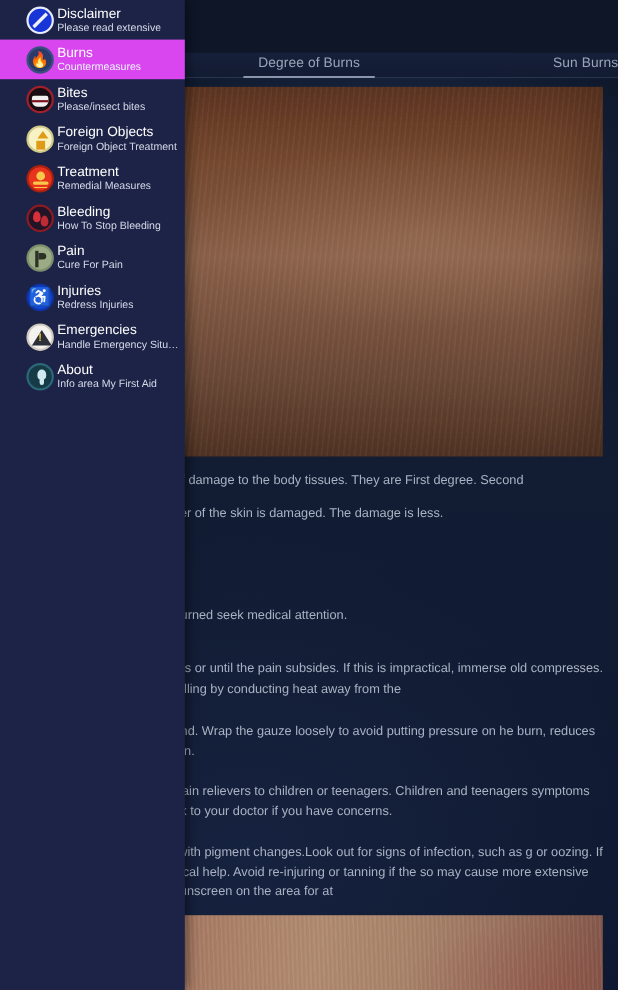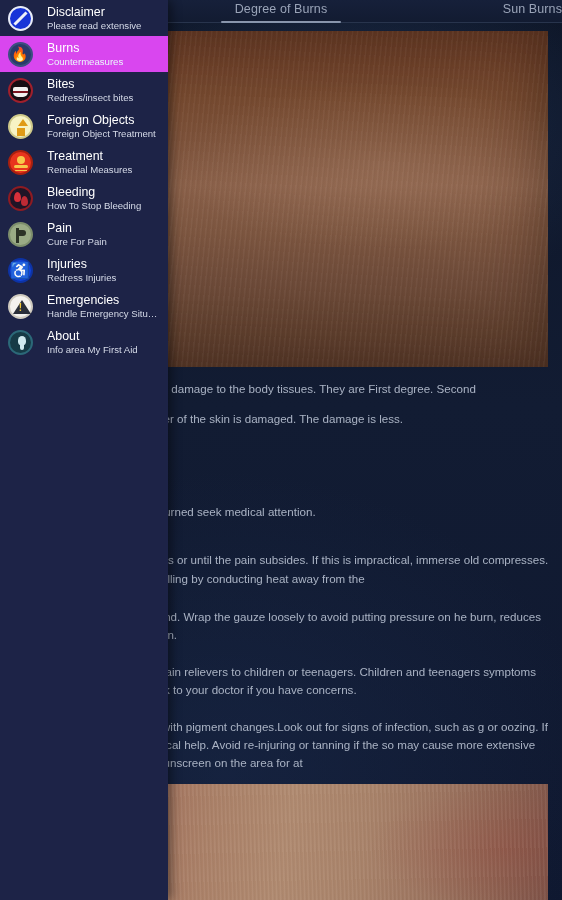"Disclaimer" .nav-item { gap: 14px -> 3px; padding-left: 8px -> 24px }
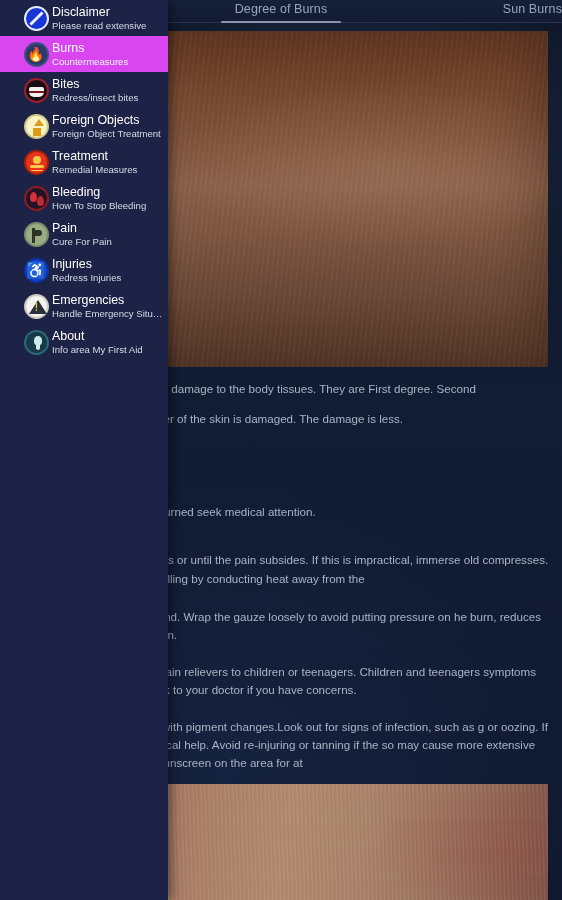"Degree of Burns" #content { margin-top: none -> 48px }
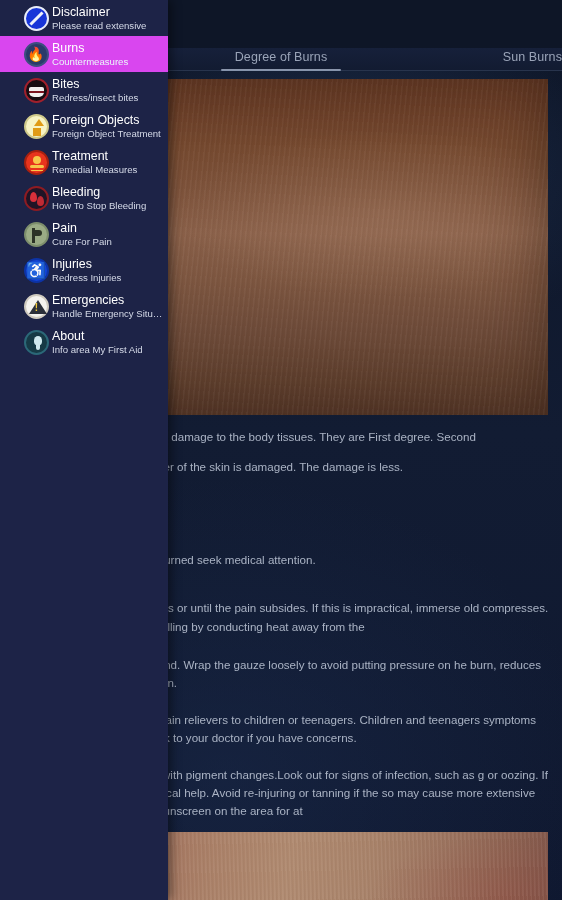"Redress/insect bites" span.nav-sub { text: Redress/insect -> Please/insect }
